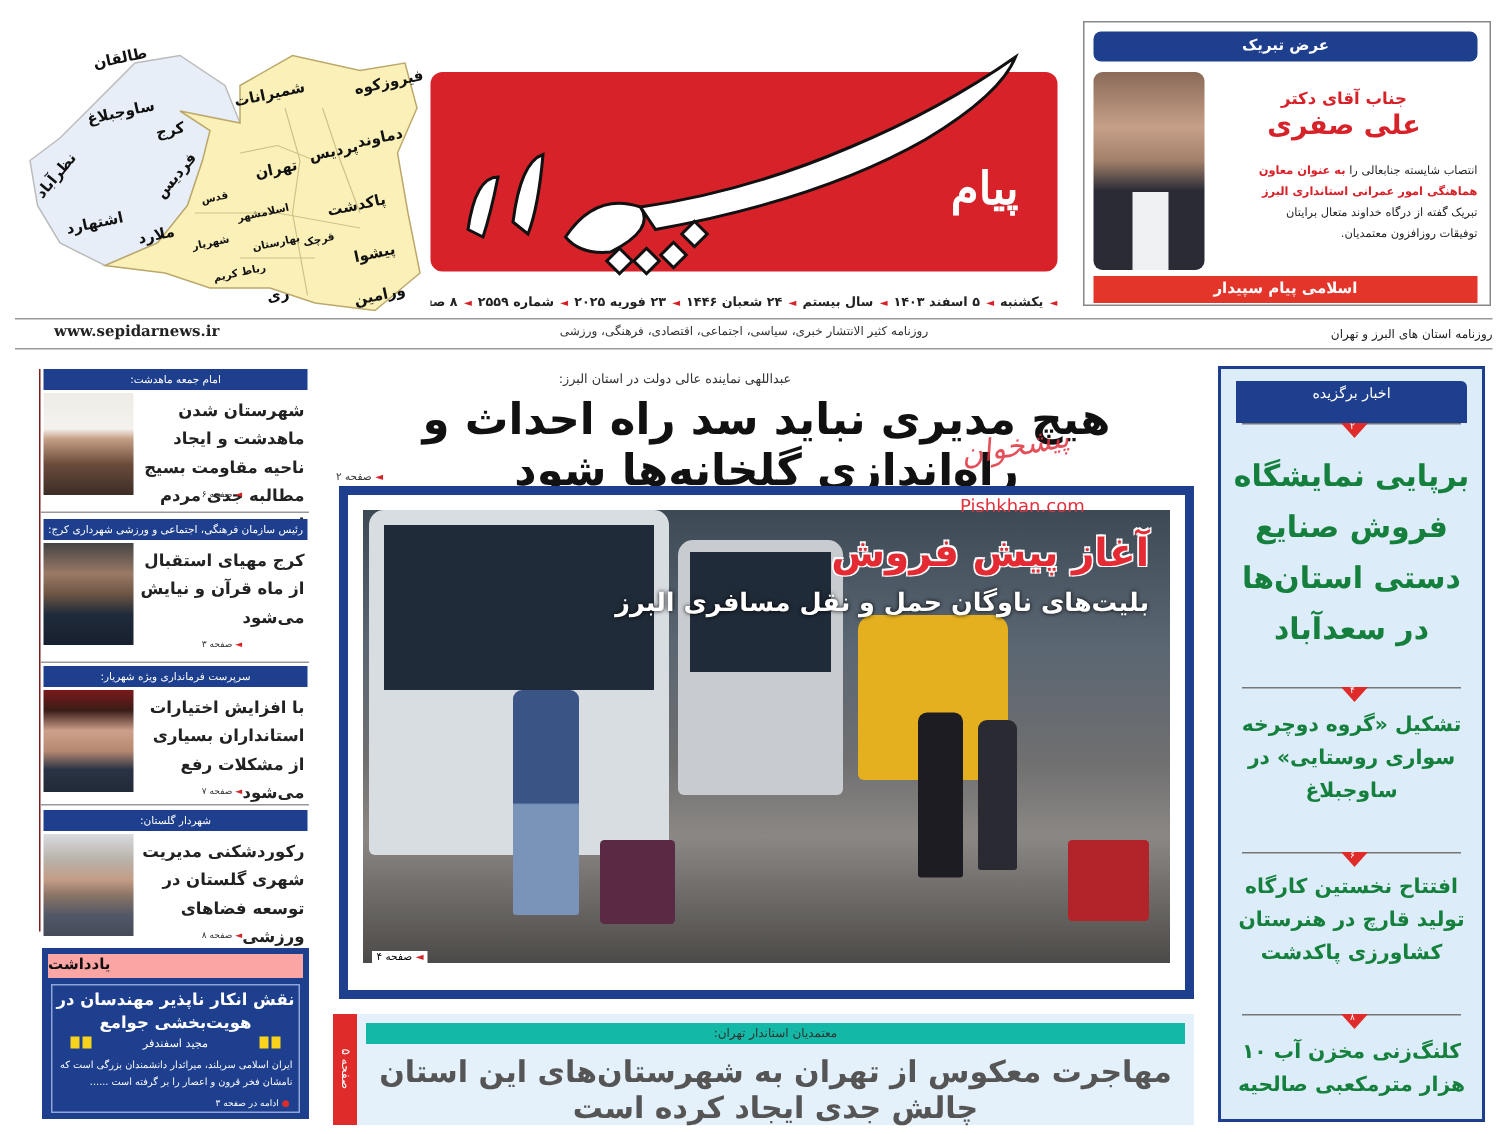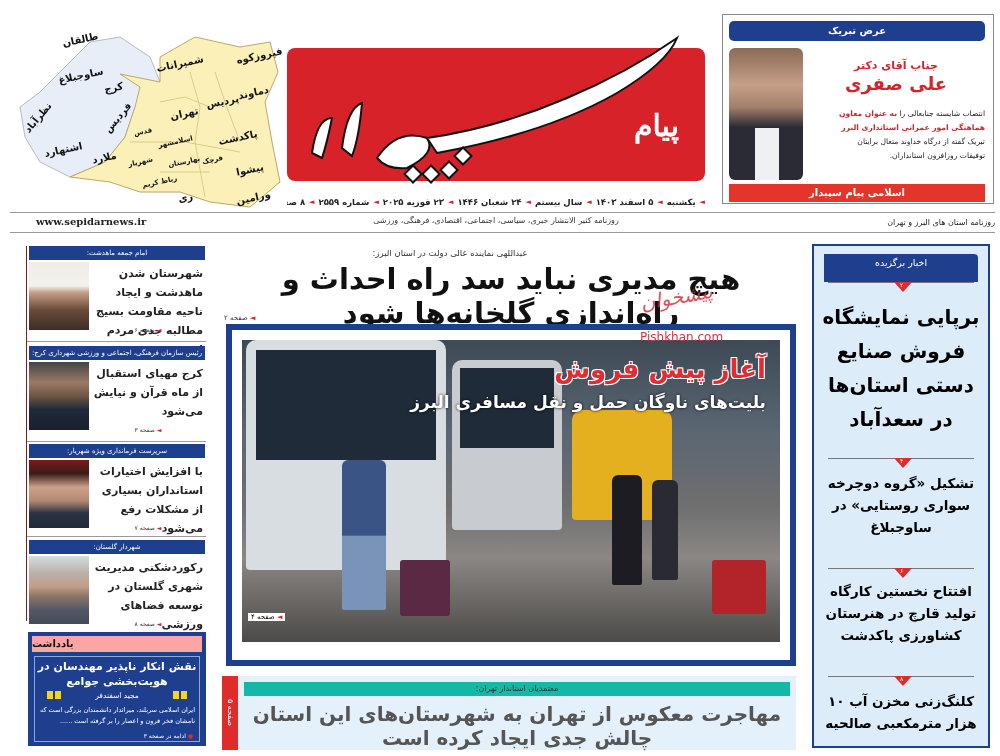"توفیقات روزافزون استانداران." div { text: استانداران -> معتمدیان }
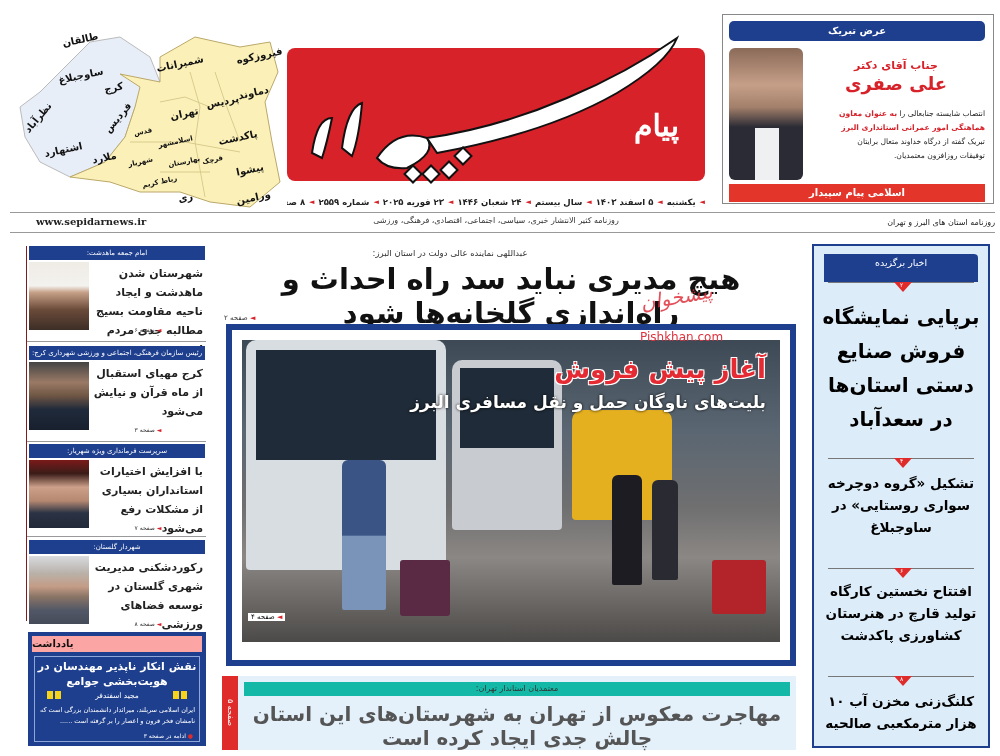"برپایی نمایشگاه فروش صنایع دستی" .rc-item { color: #000000 -> #15803d }
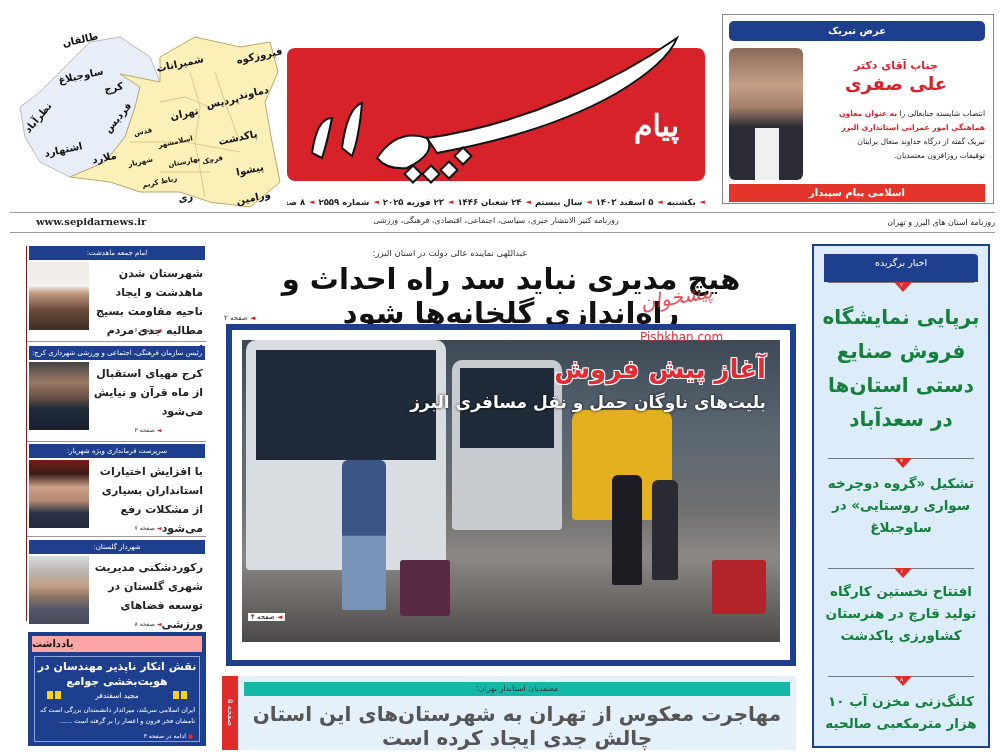"◄ صفحه ۴" .photo-page-ref { bottom: 21px -> 0 }
